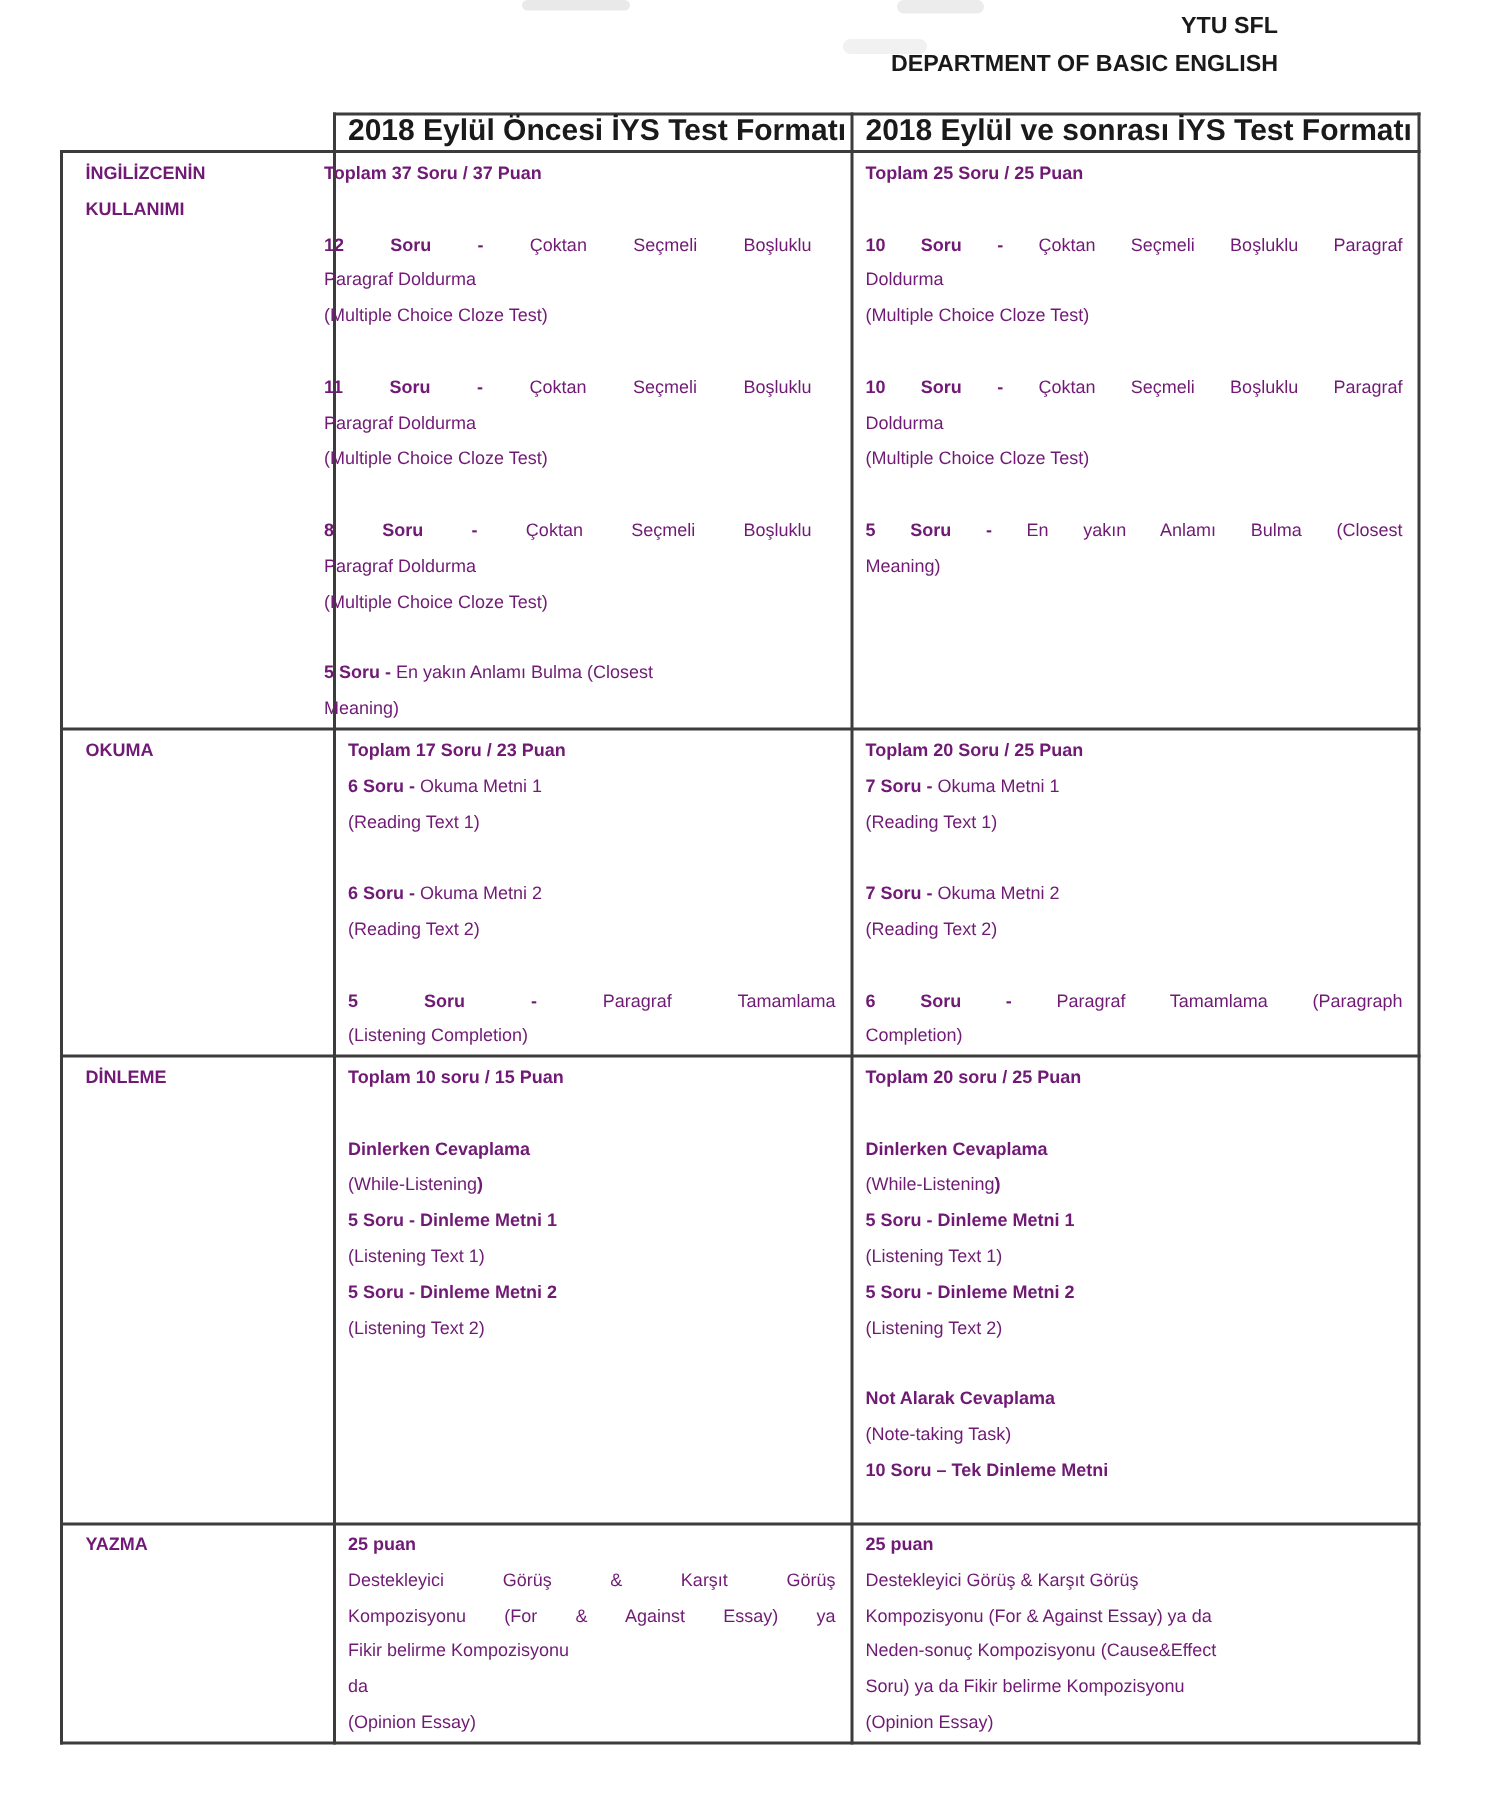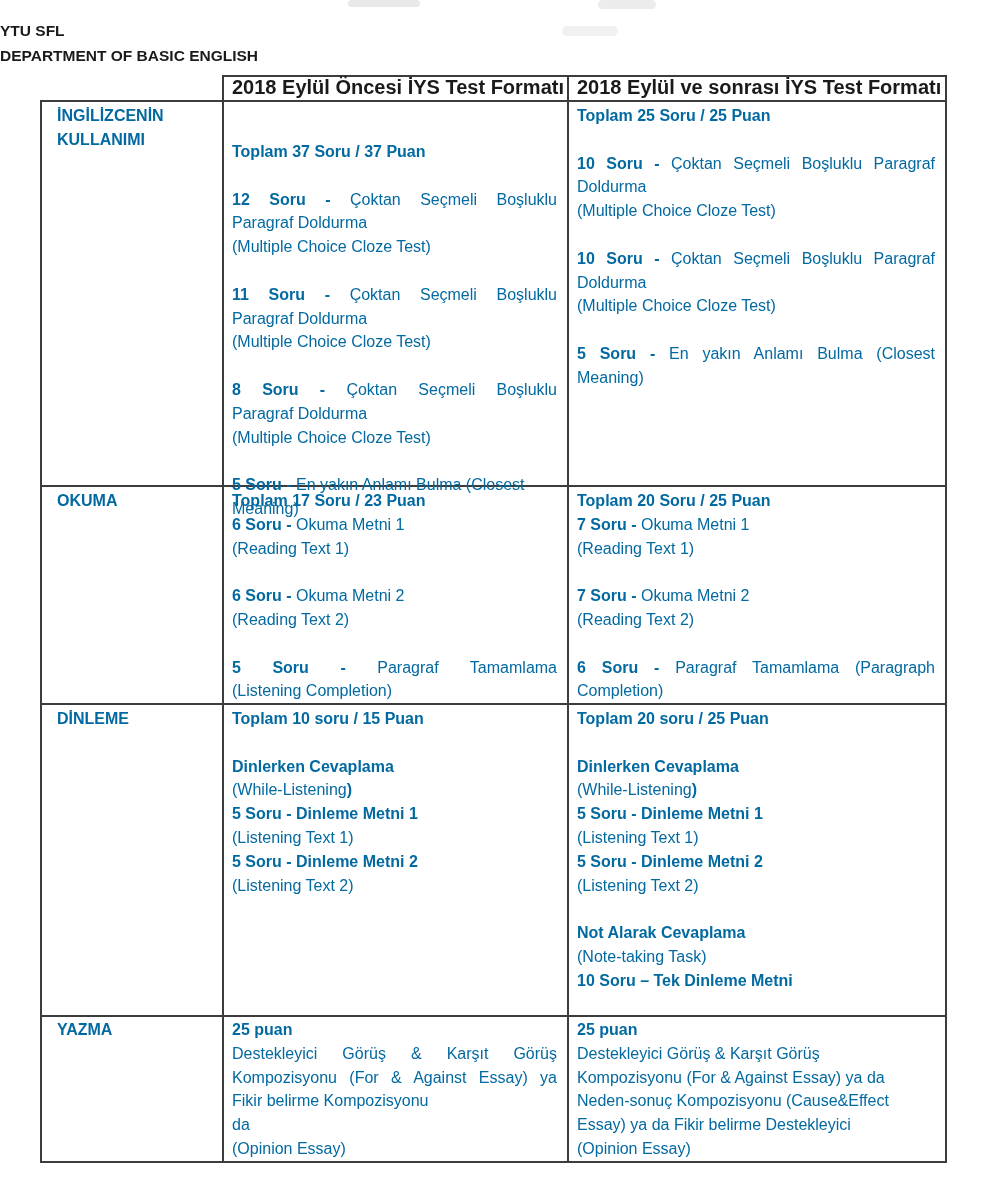"YTU SFL" .doc-heading { text-align: left -> right; top: 18px -> 5px }
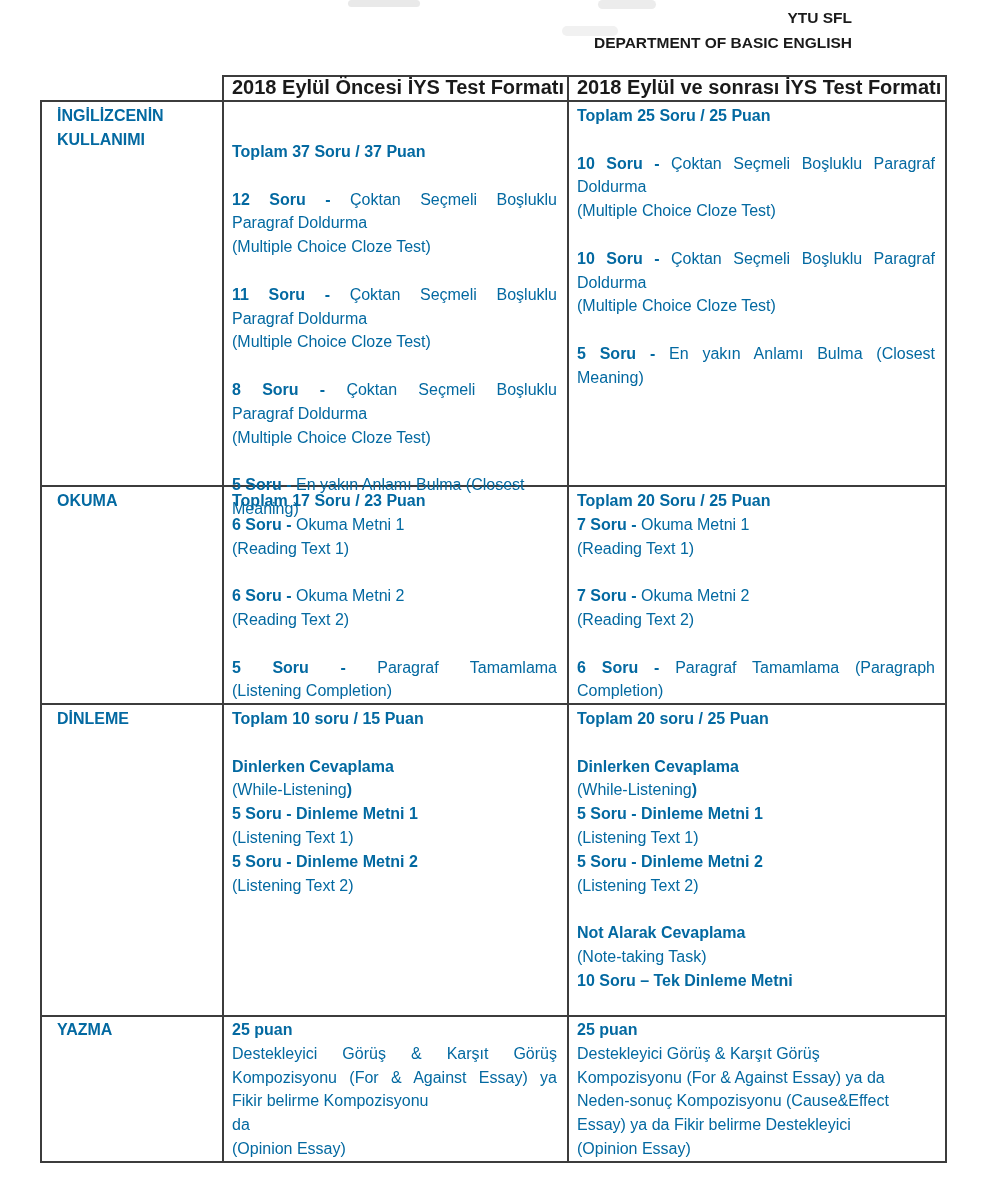"İNGİLİZCENİN" .cell { color: #0369a1 -> #701a75; font-size: 16px -> 12px }
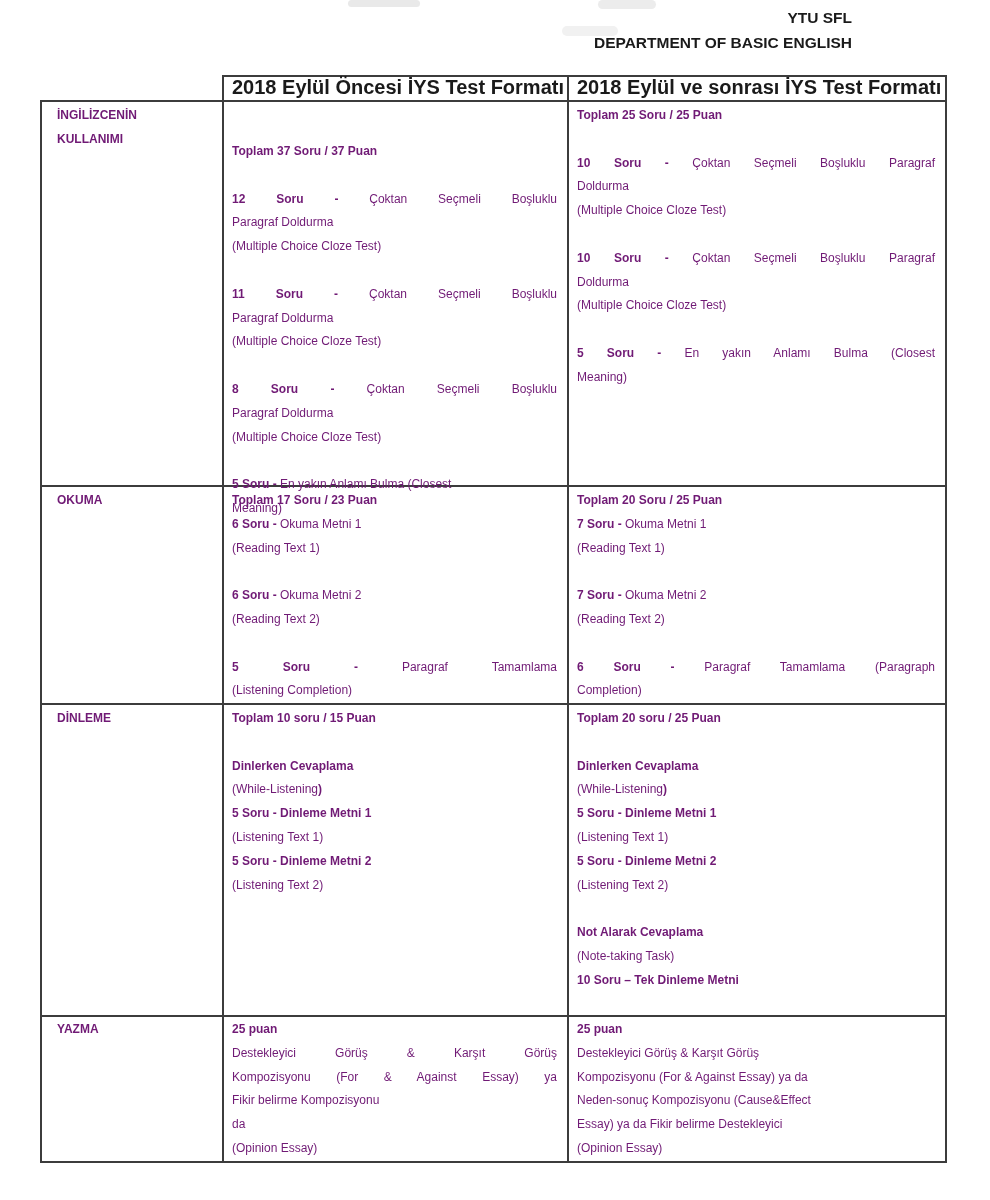"Toplam 37 Soru / 37" div.cell { left: 232px -> 216px; margin-top: 36px -> none }
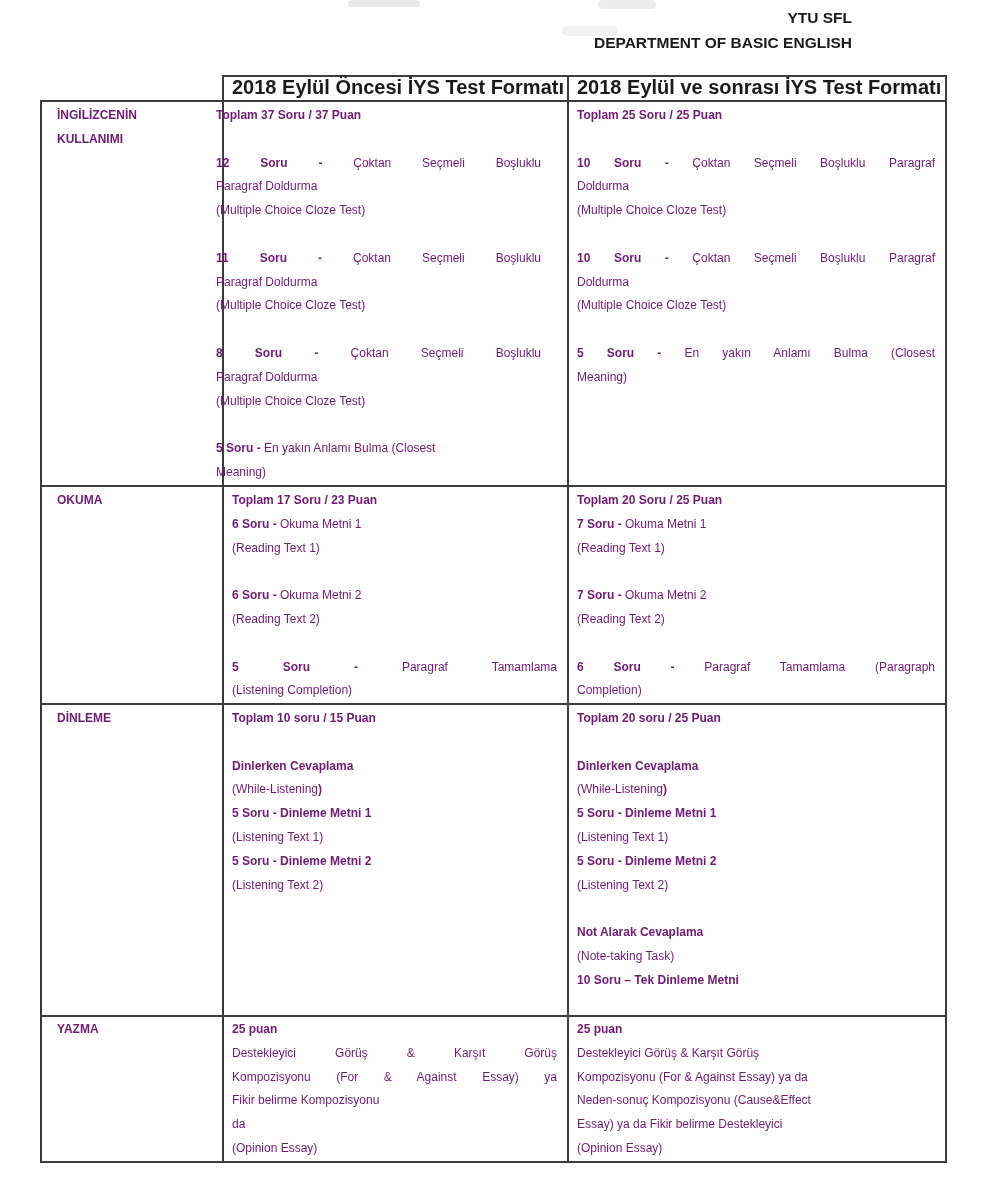"Essay) ya da Fikir belirme" span.r { text: Essay) ya da Fikir belirme Destekleyici -> Soru) ya da Fikir belirme Kompozisyonu }
